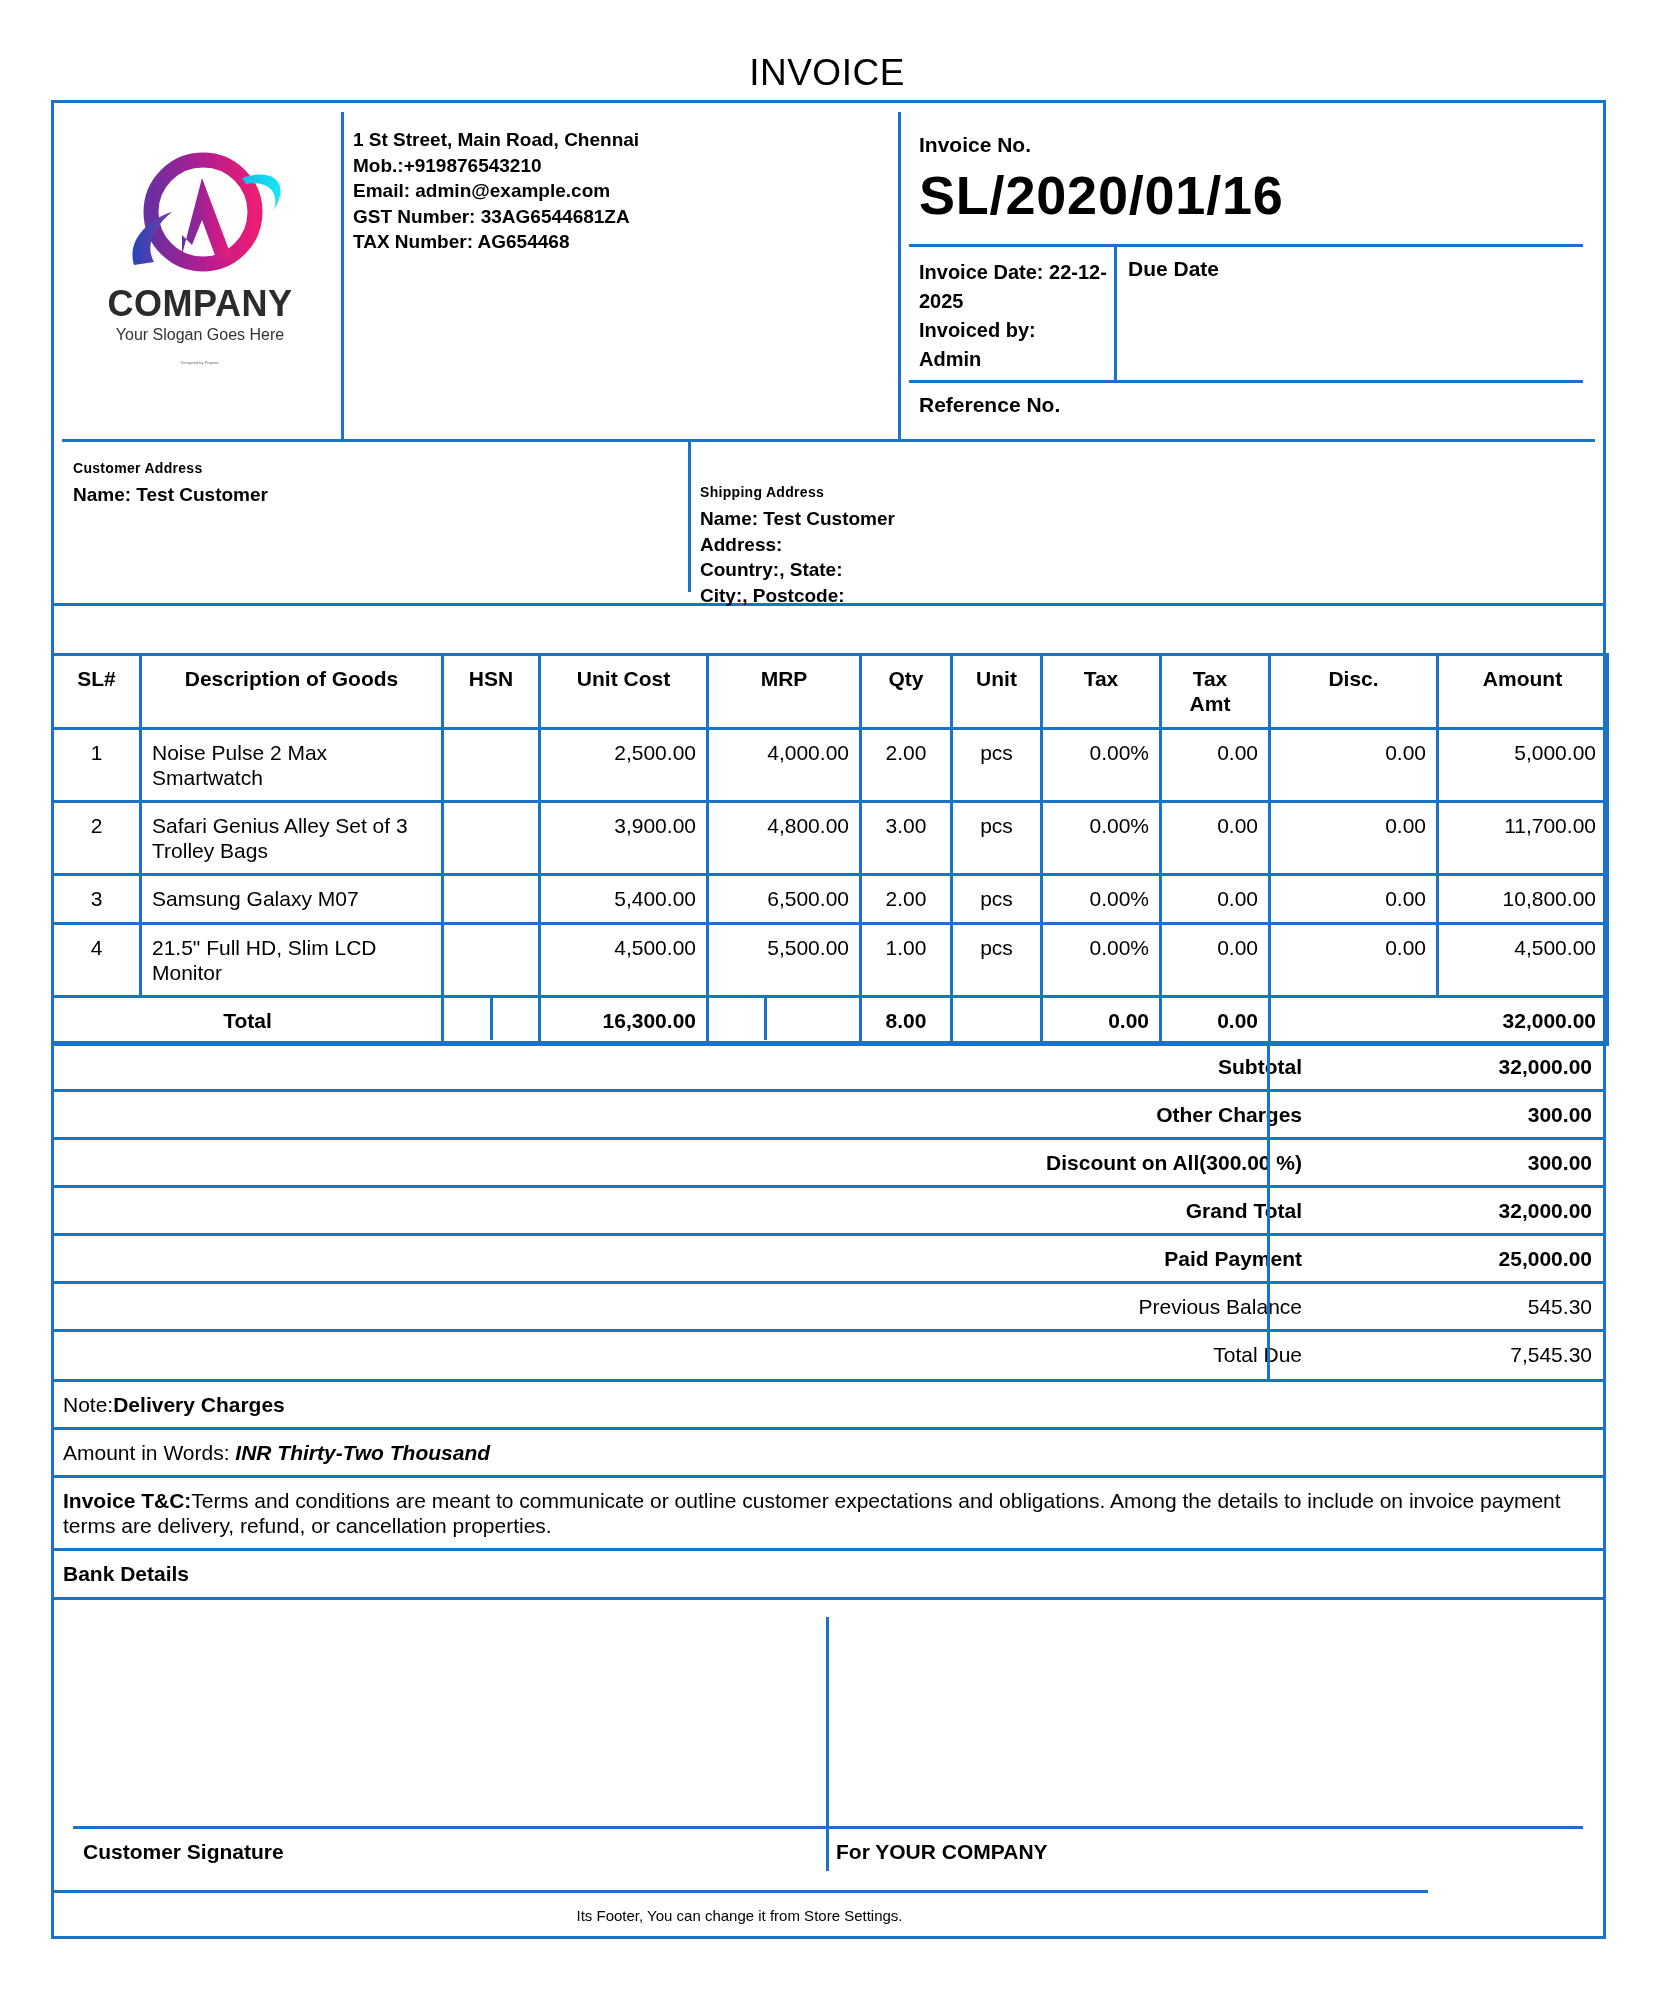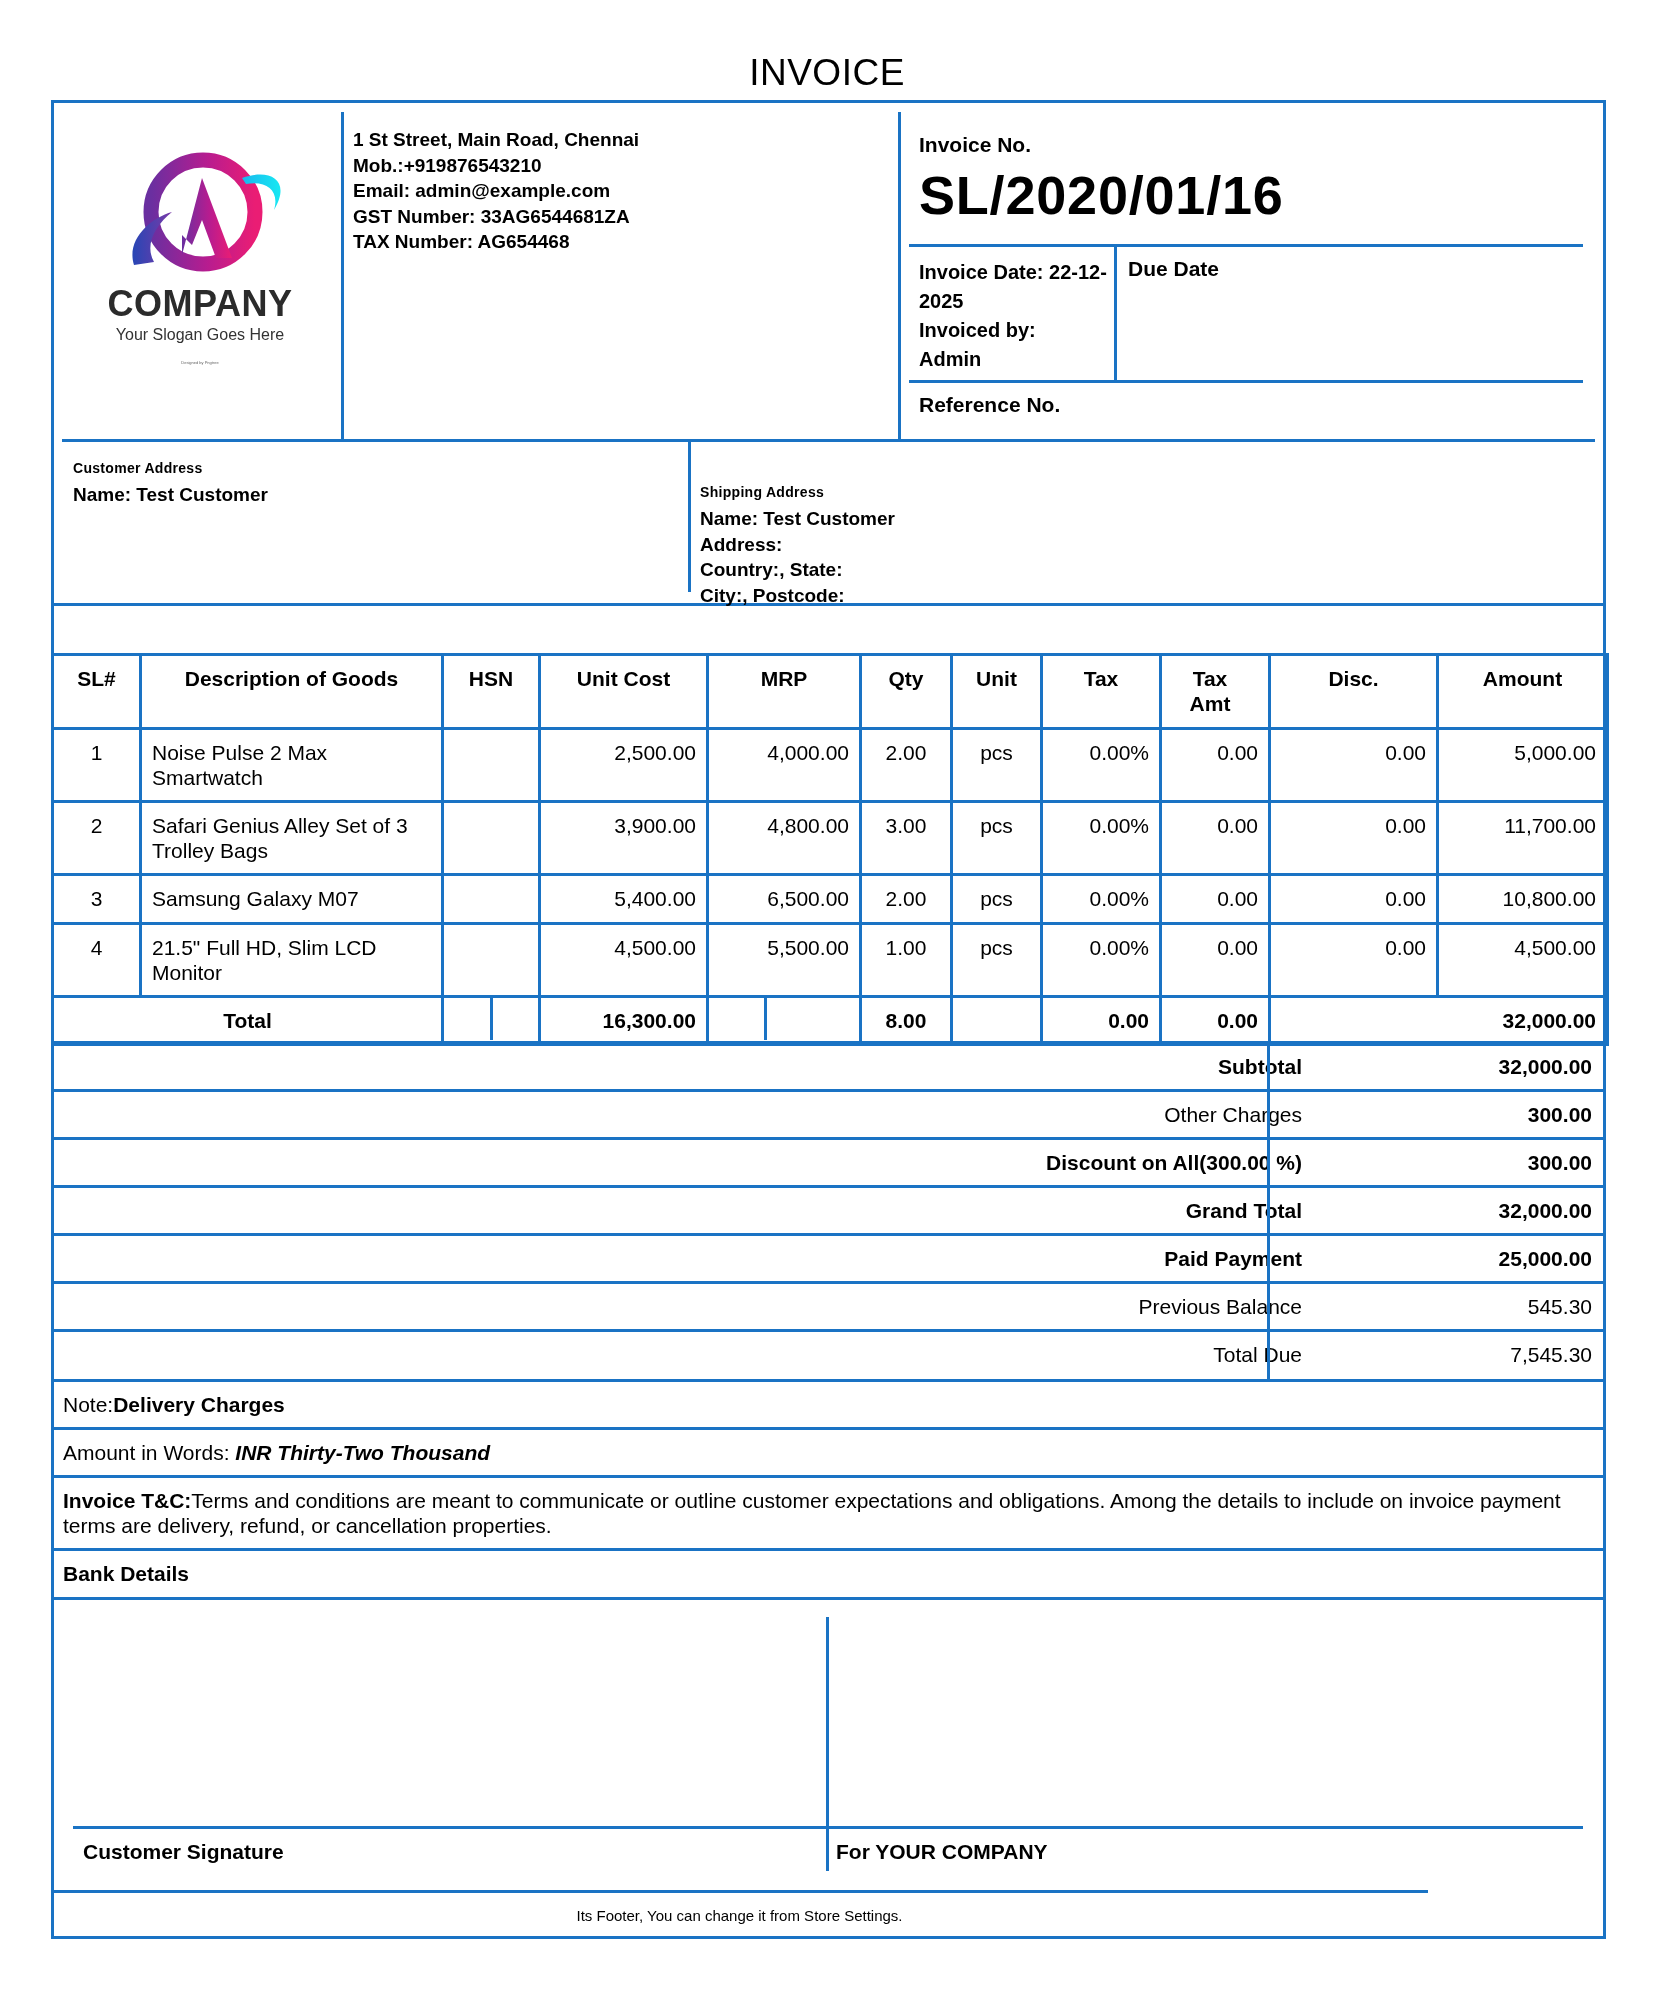"Other Charges" div.lbl { font-weight: normal -> bold }
